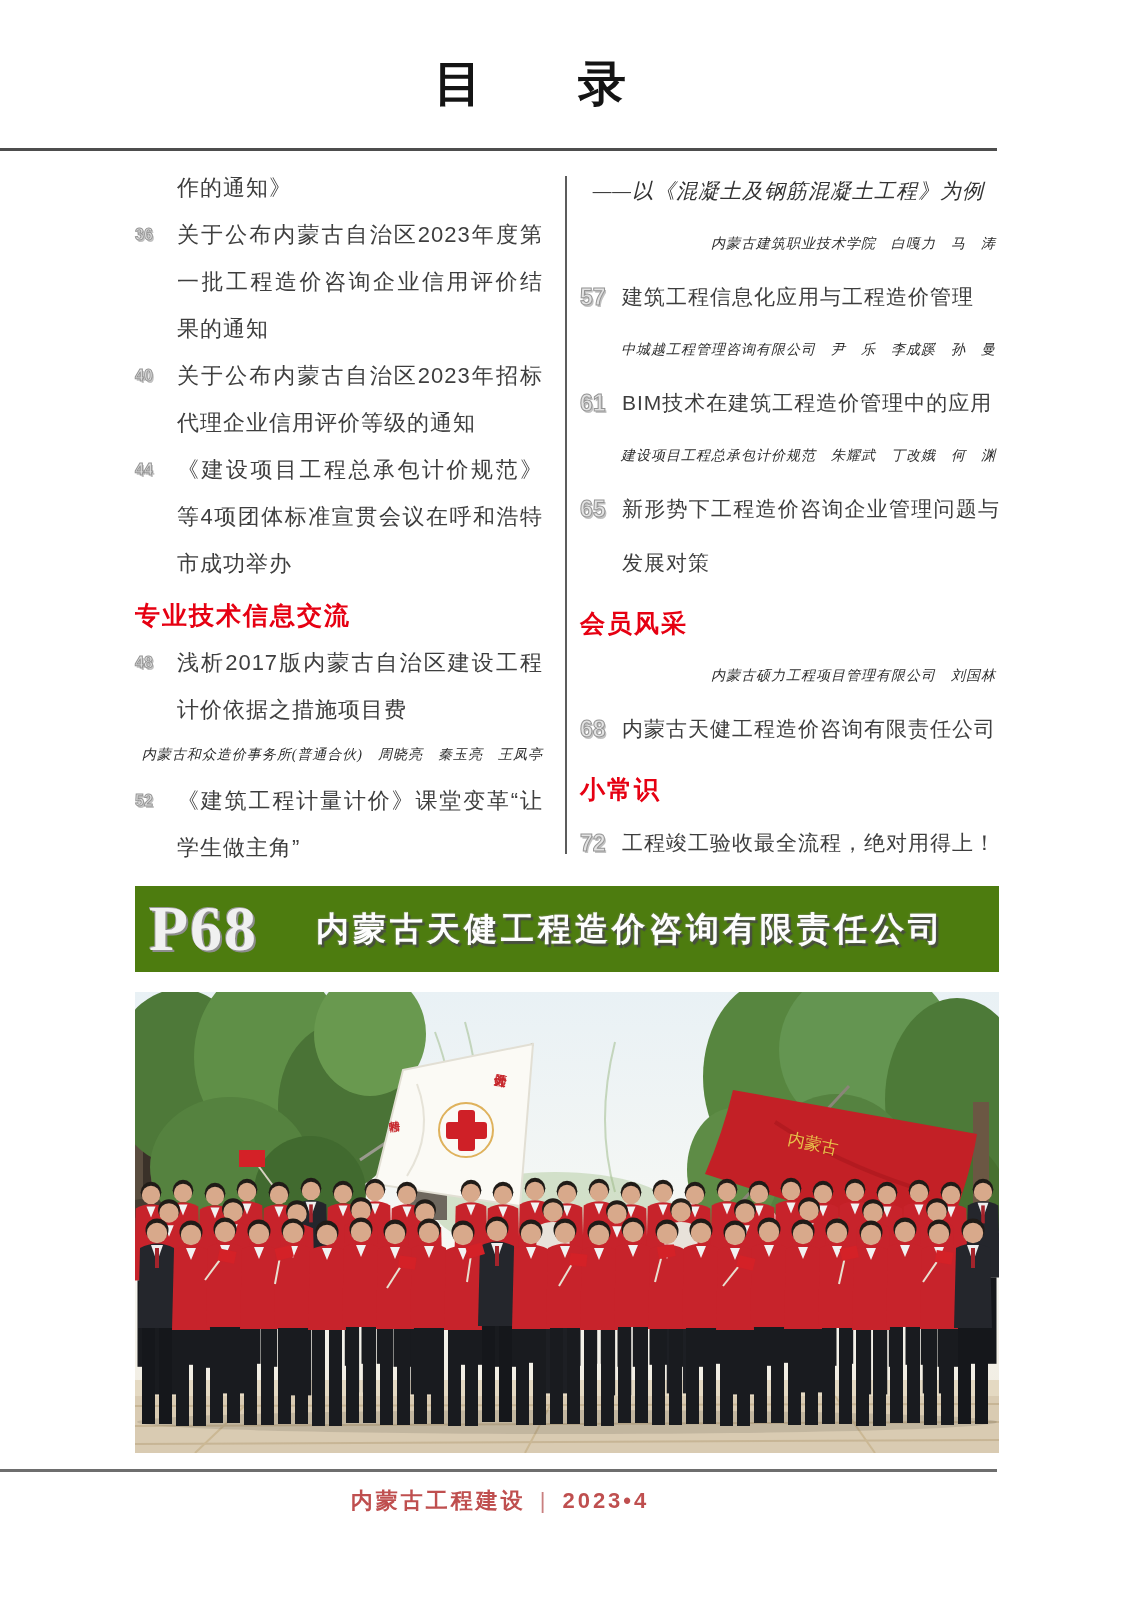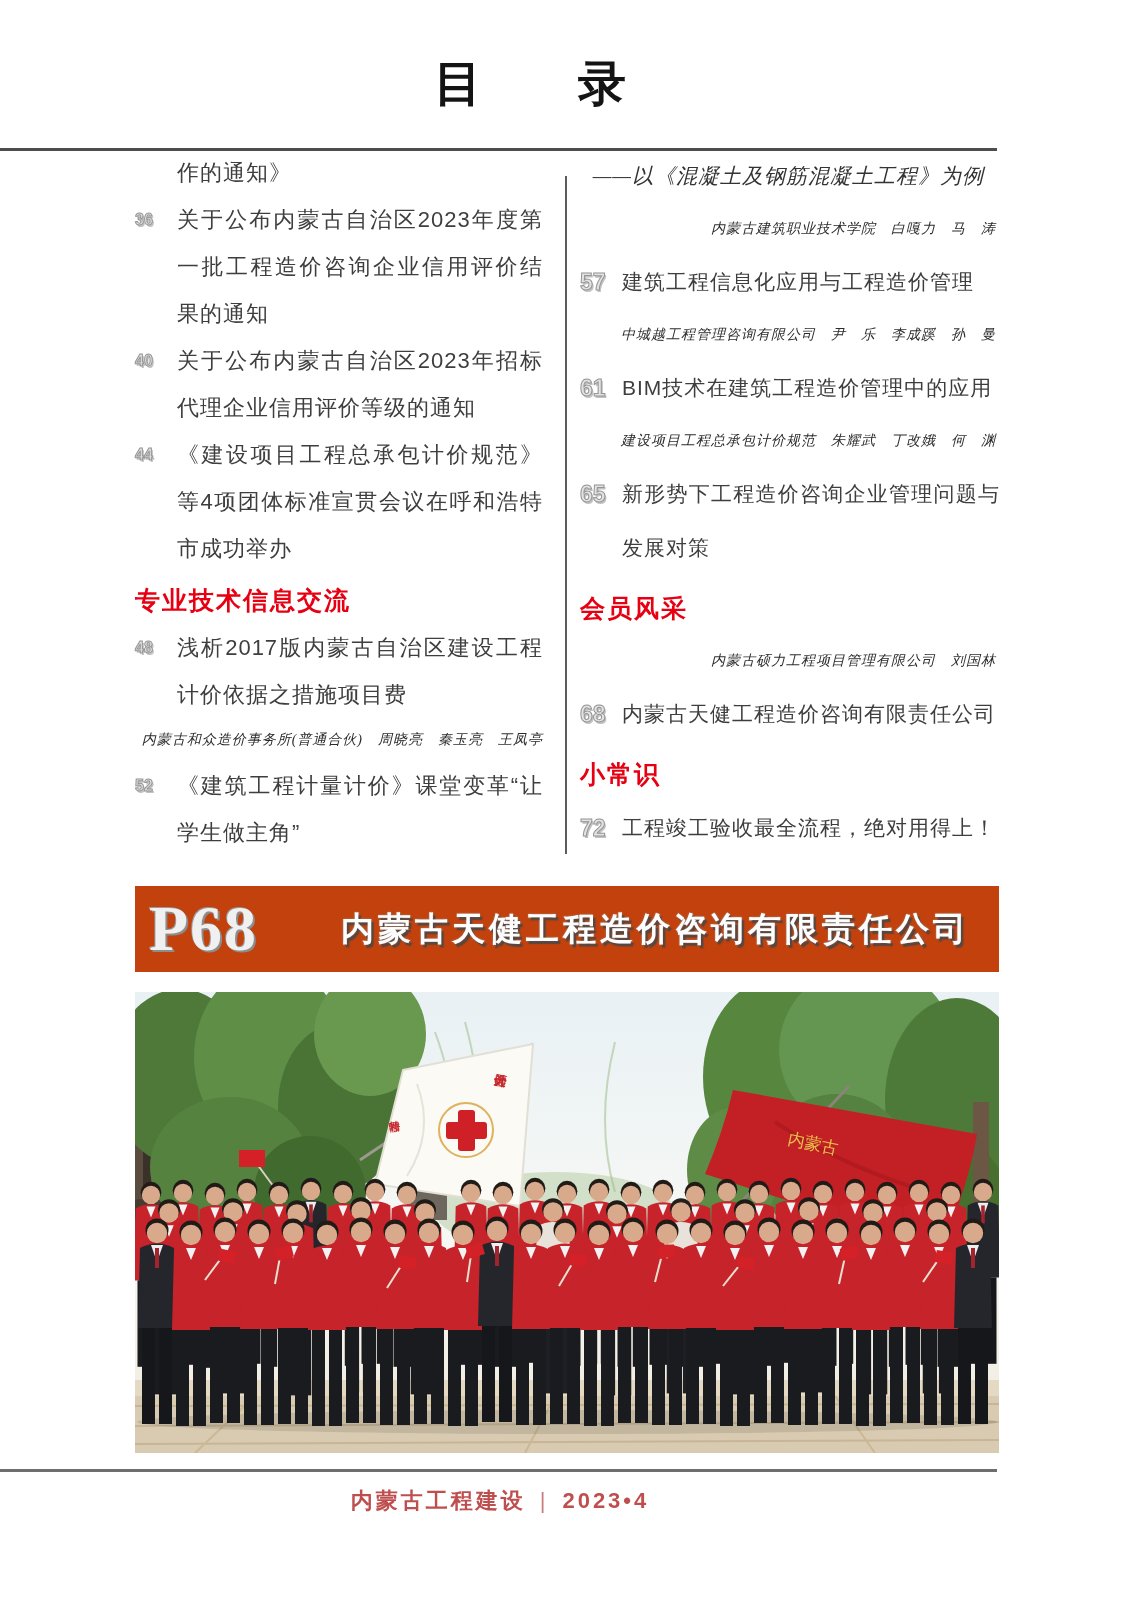"作的通知》" .toc { top: 149px -> 164px }
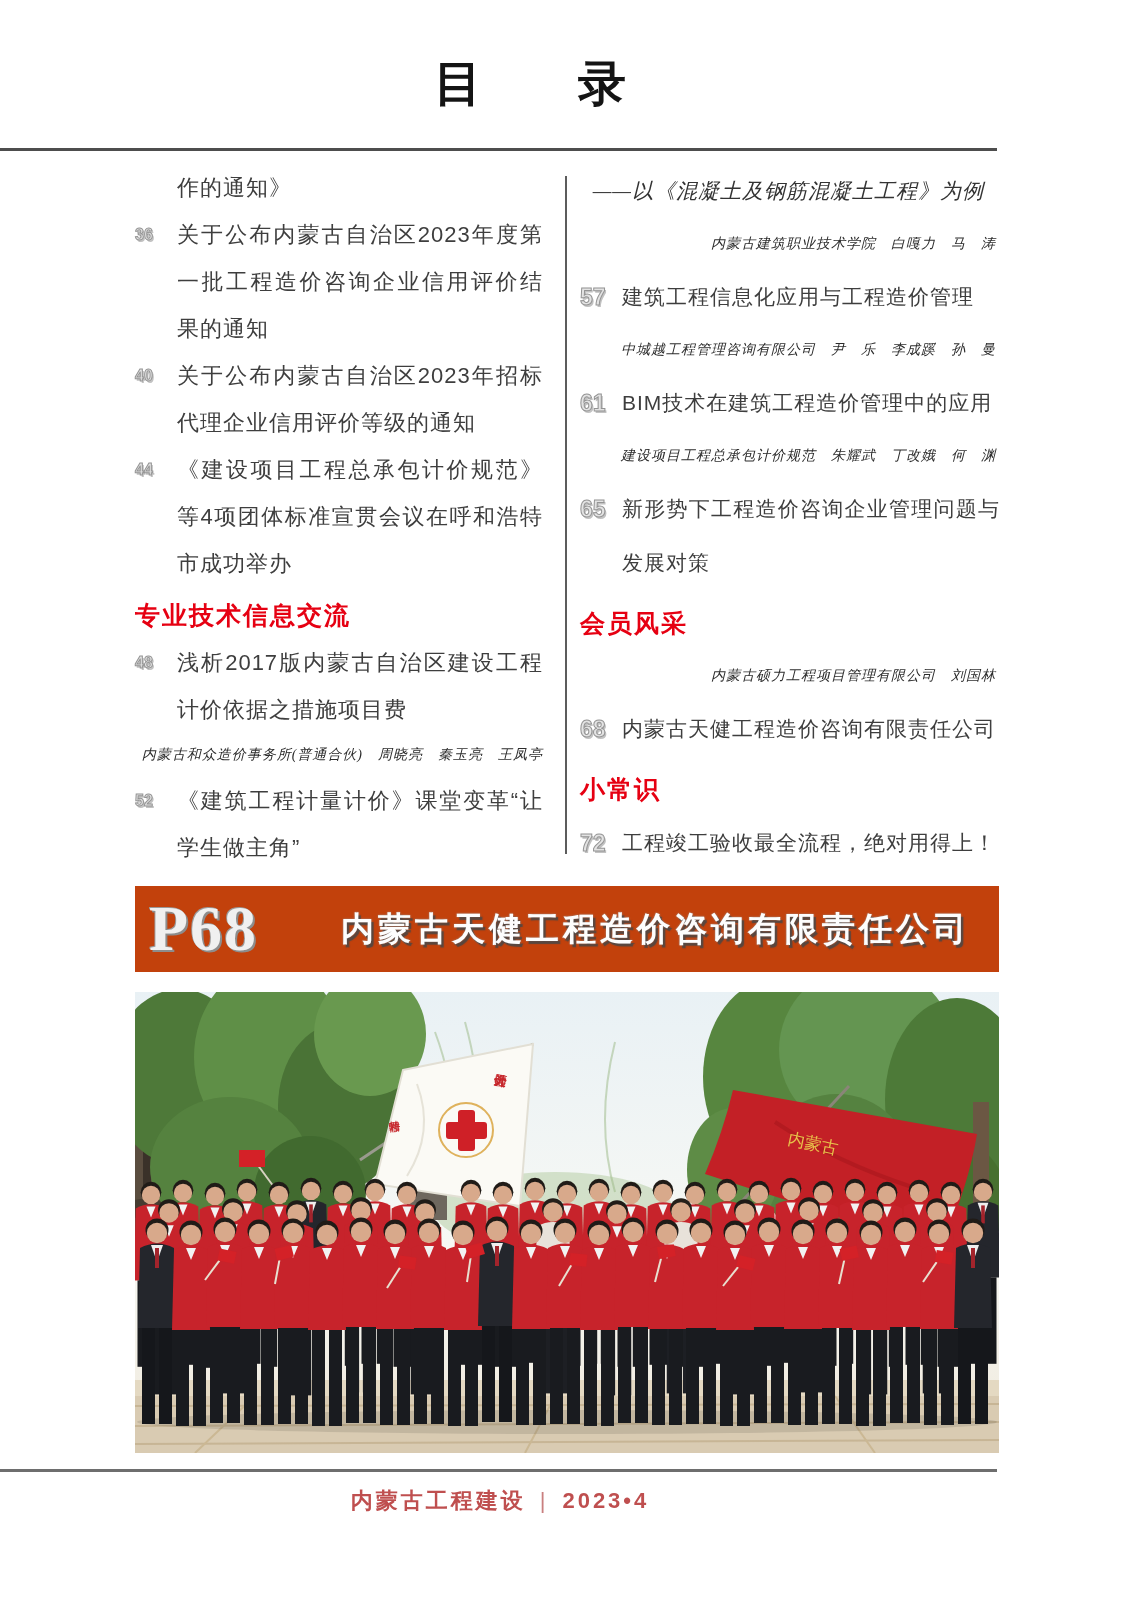"P68" .banner { background: #c2410c -> #4d7c0f; gap: 25px -> none }
